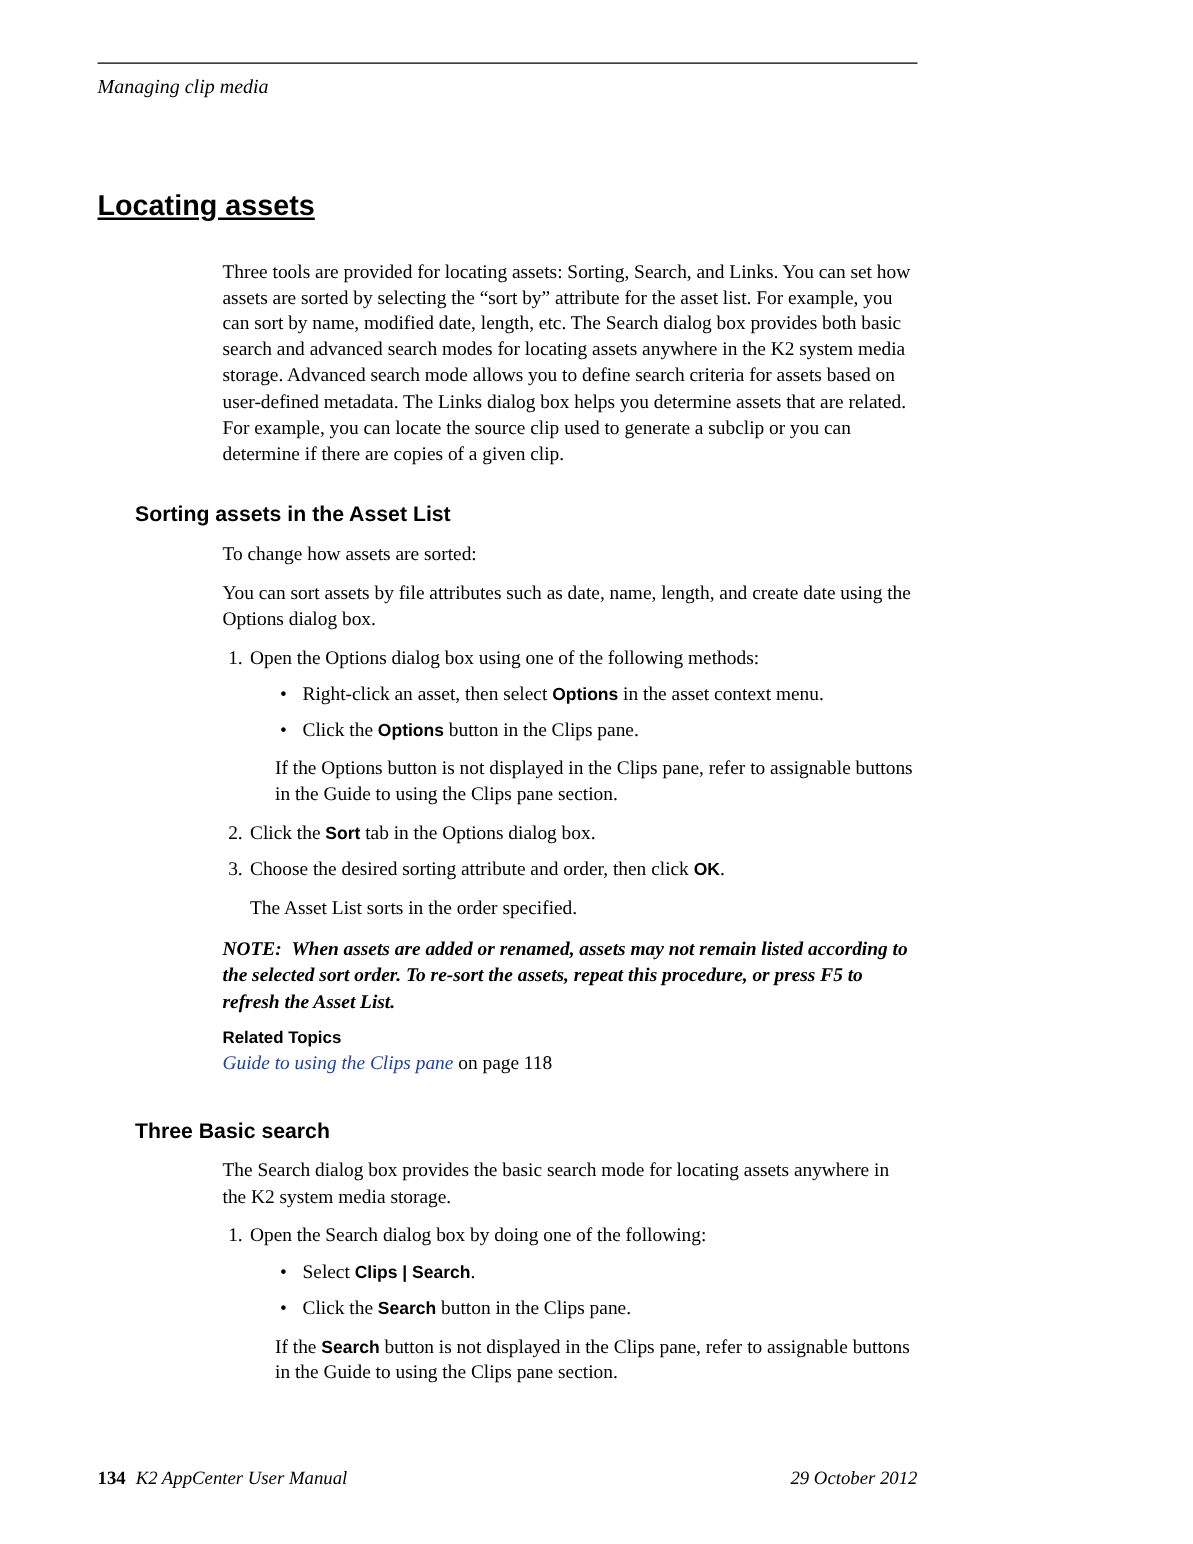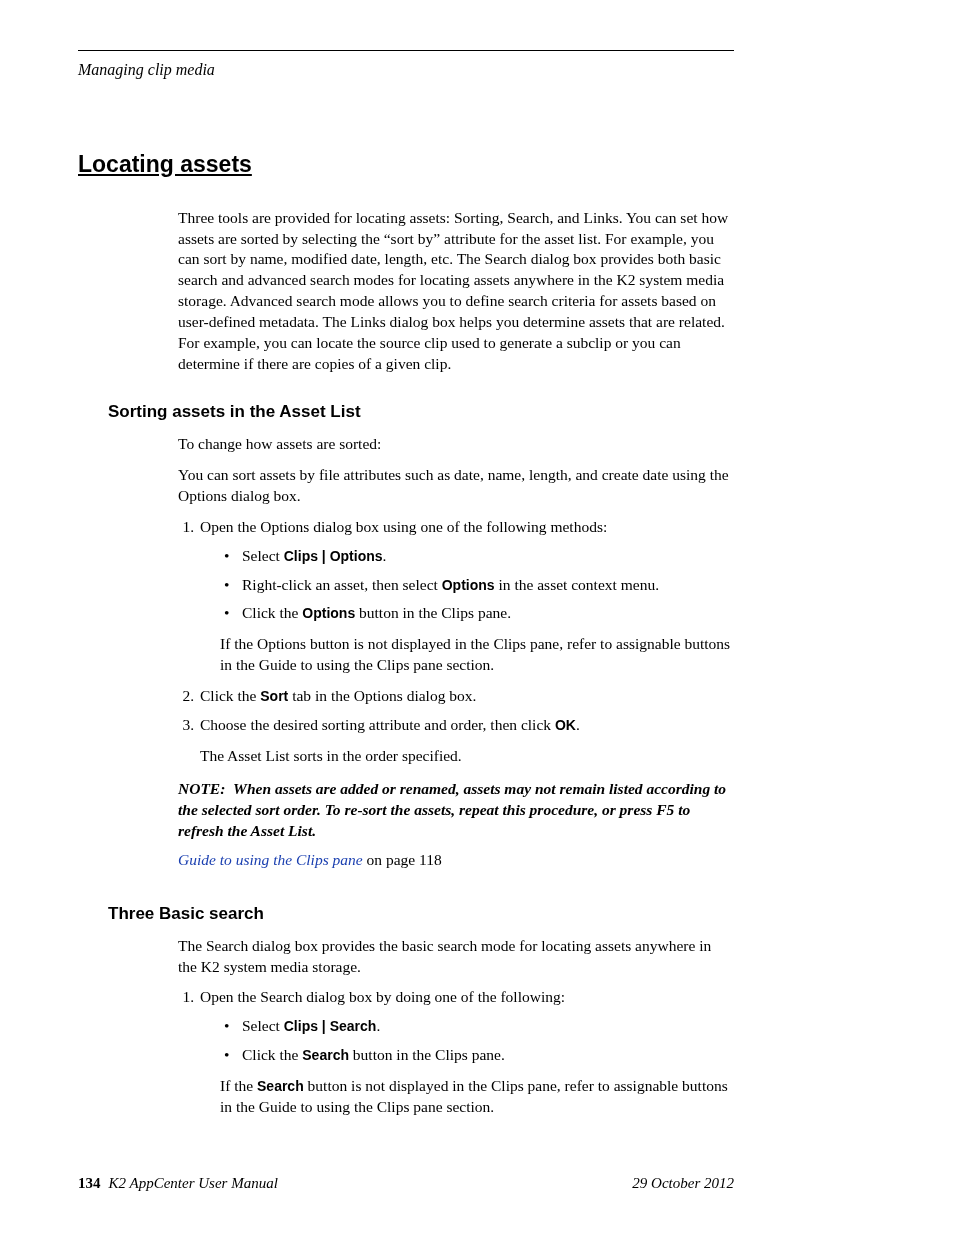"Select Clips | Options." li { html: <li> <span>Select </span><span>Clips | Options</span><span>.</span> </li> -> none }
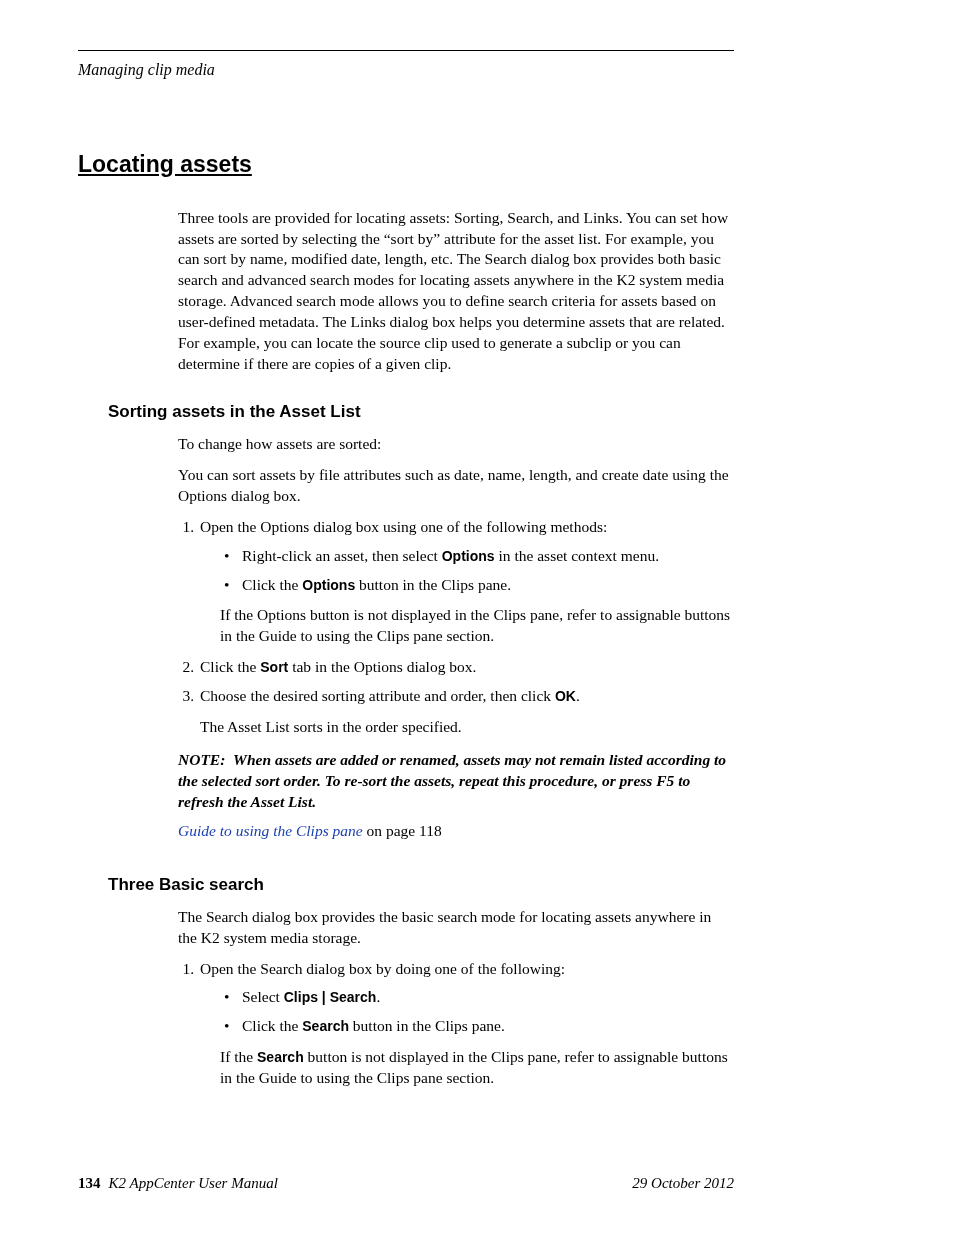"Related Topics" div.related-heading { html: none -> <div>Related Topics</div> }
